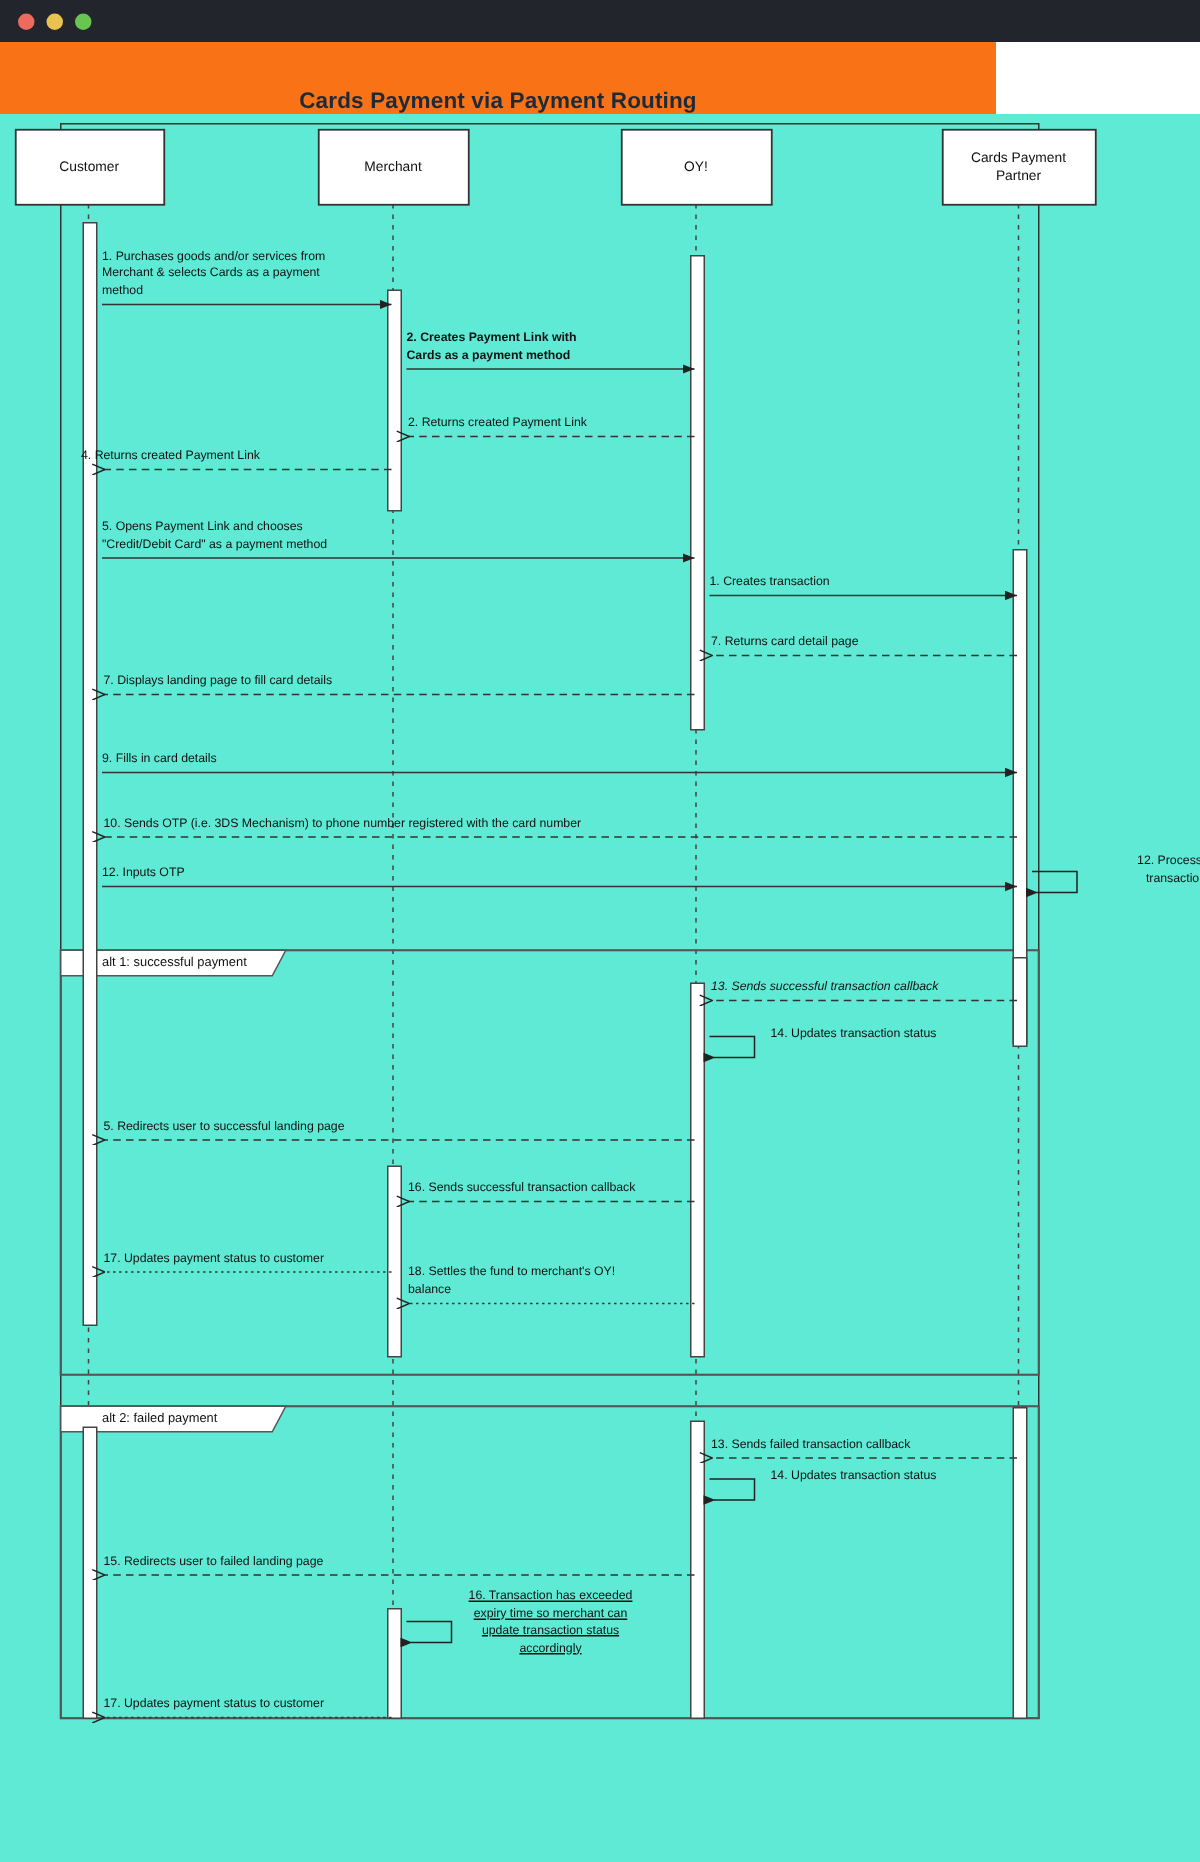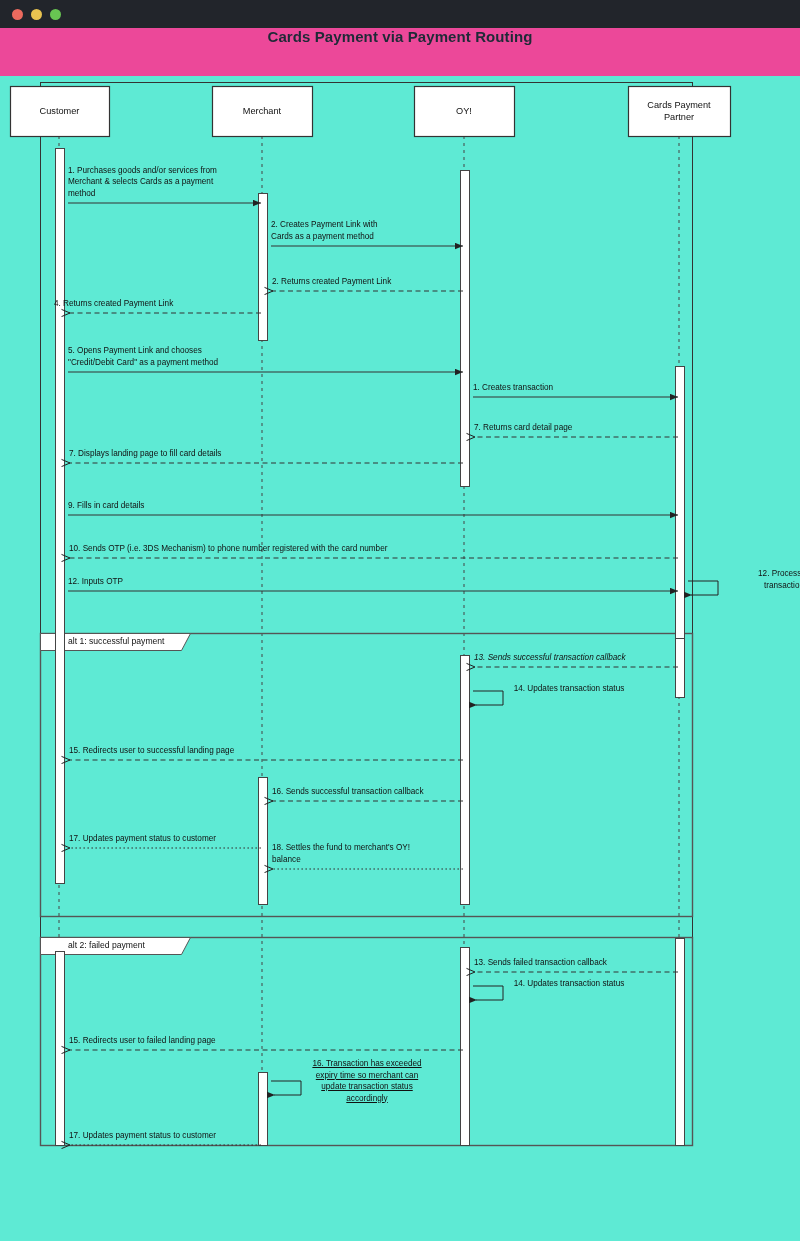"Cards Payment via Payment Routing" #headerband { align-items: flex-start -> flex-end; background: #ec4899 -> #f97316; width: 800px -> 664px }
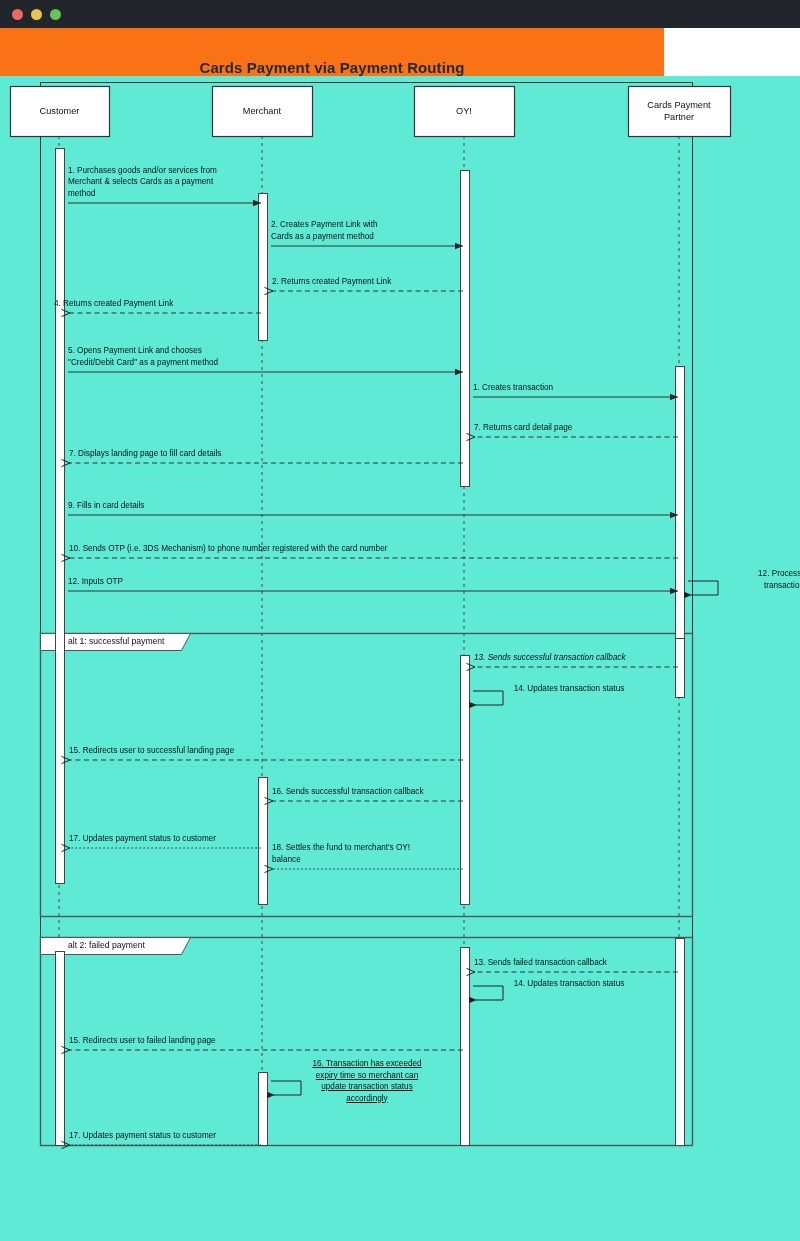"2. Creates Payment Link with" div.lbl { font-weight: none -> bold }
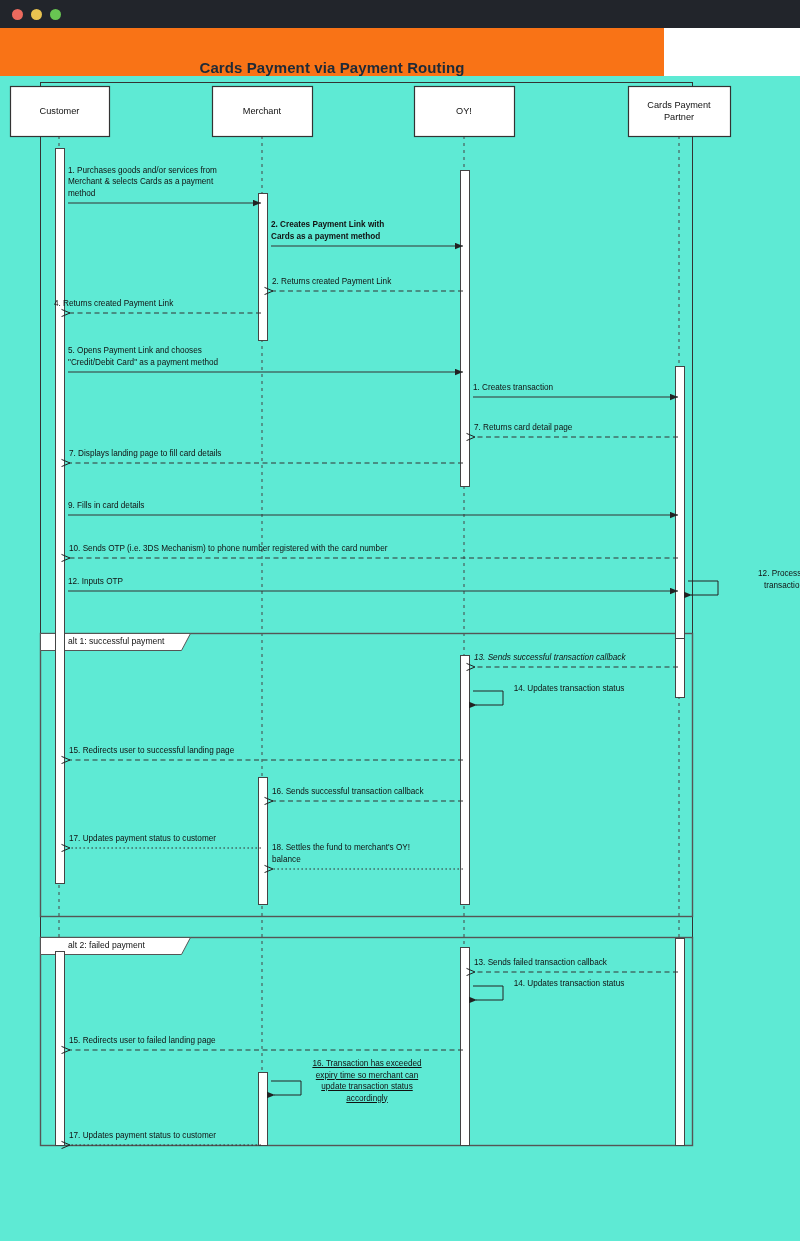"15. Redirects user to successful" div.lbl { text: 15 -> 5 }
